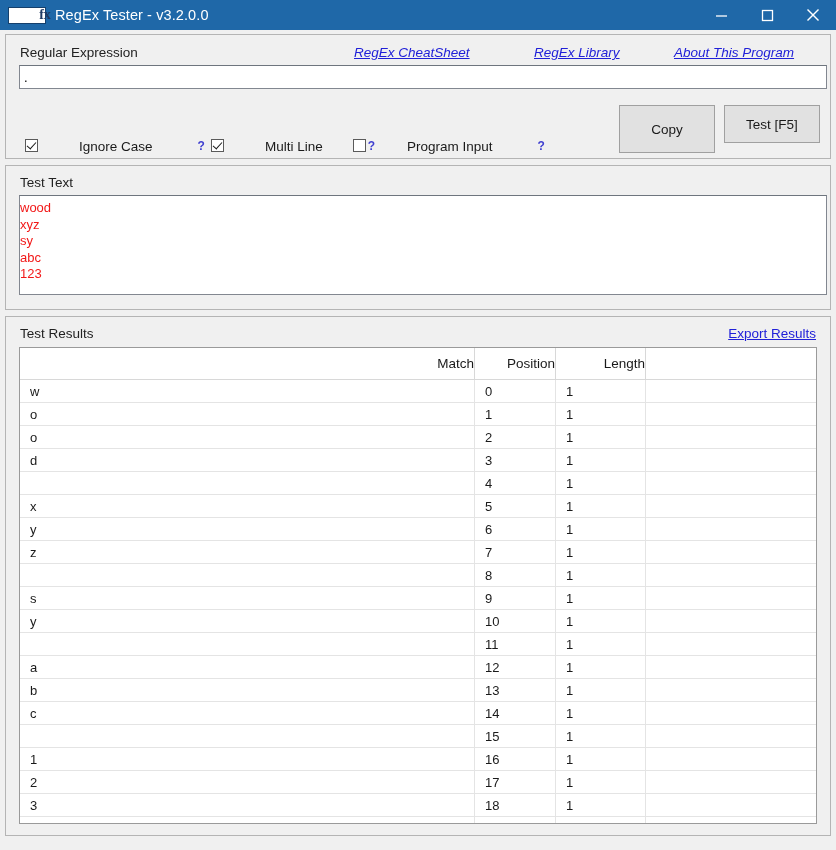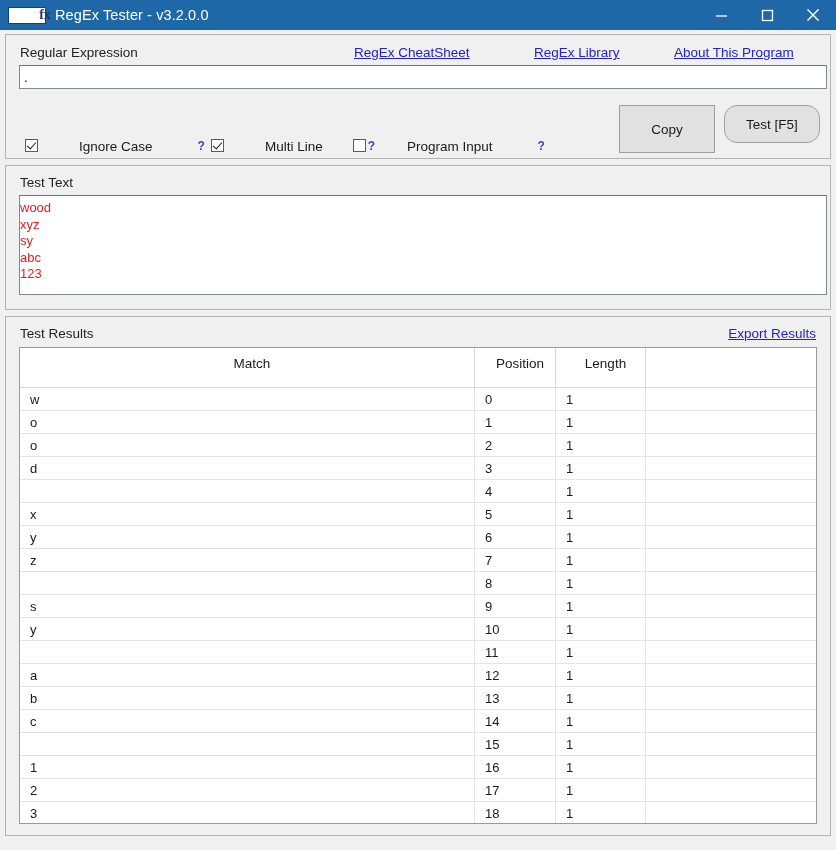"RegEx CheatSheet" a.applink { font-style: none -> italic }
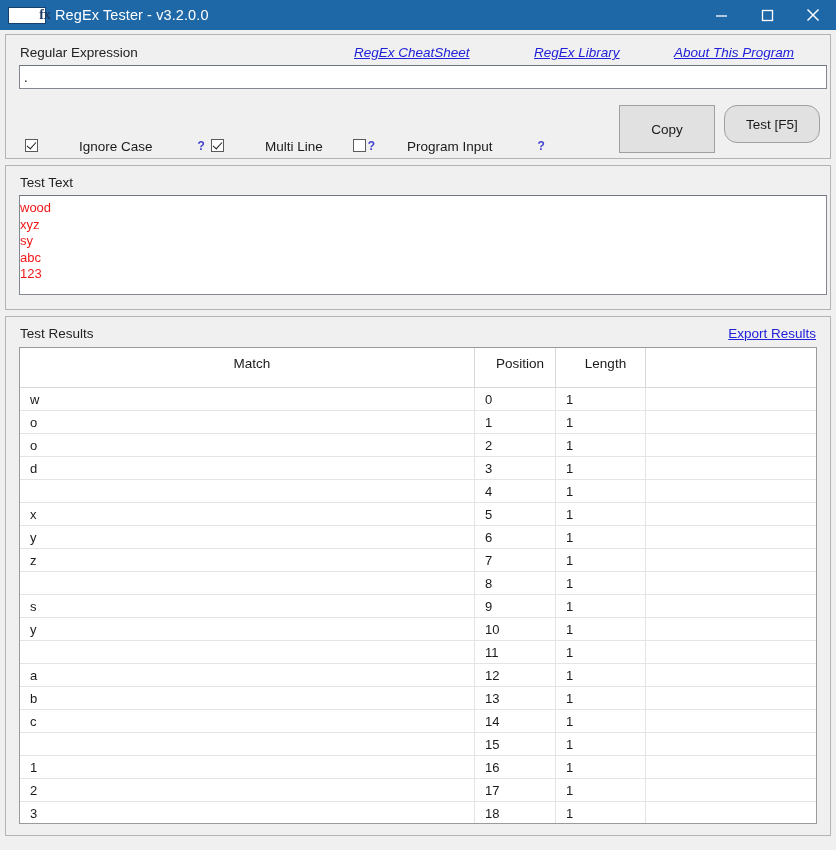"Test [F5]" .btn-test { border-radius: 13px -> none }
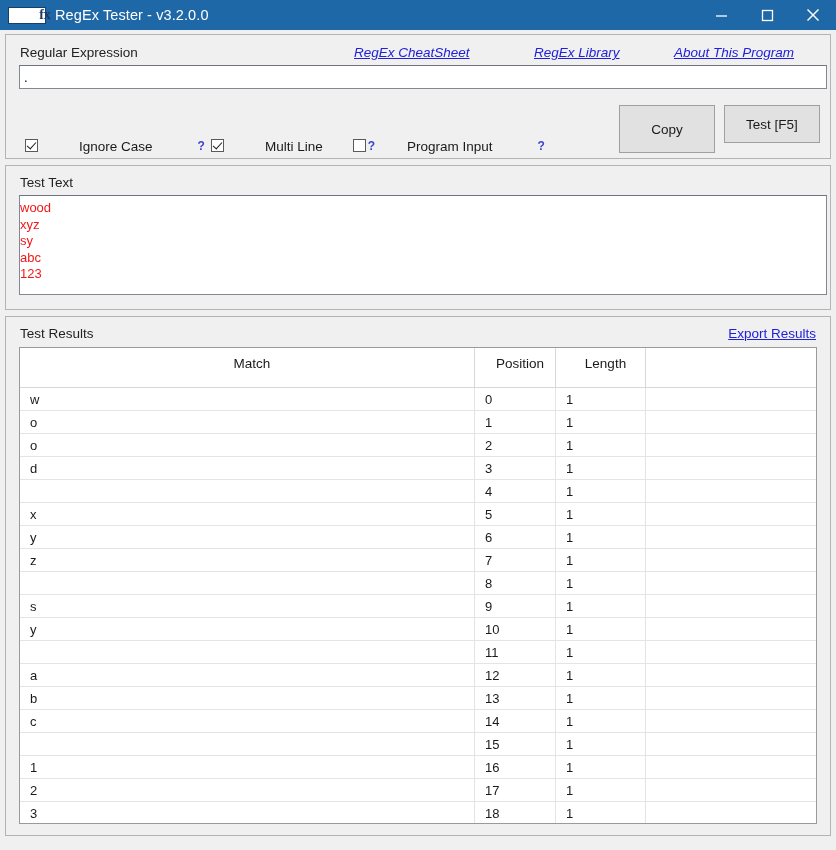"Match" table.resgrid th { padding: 0 0 8px 10px -> 0 0 0 10px; text-align: center -> right }
